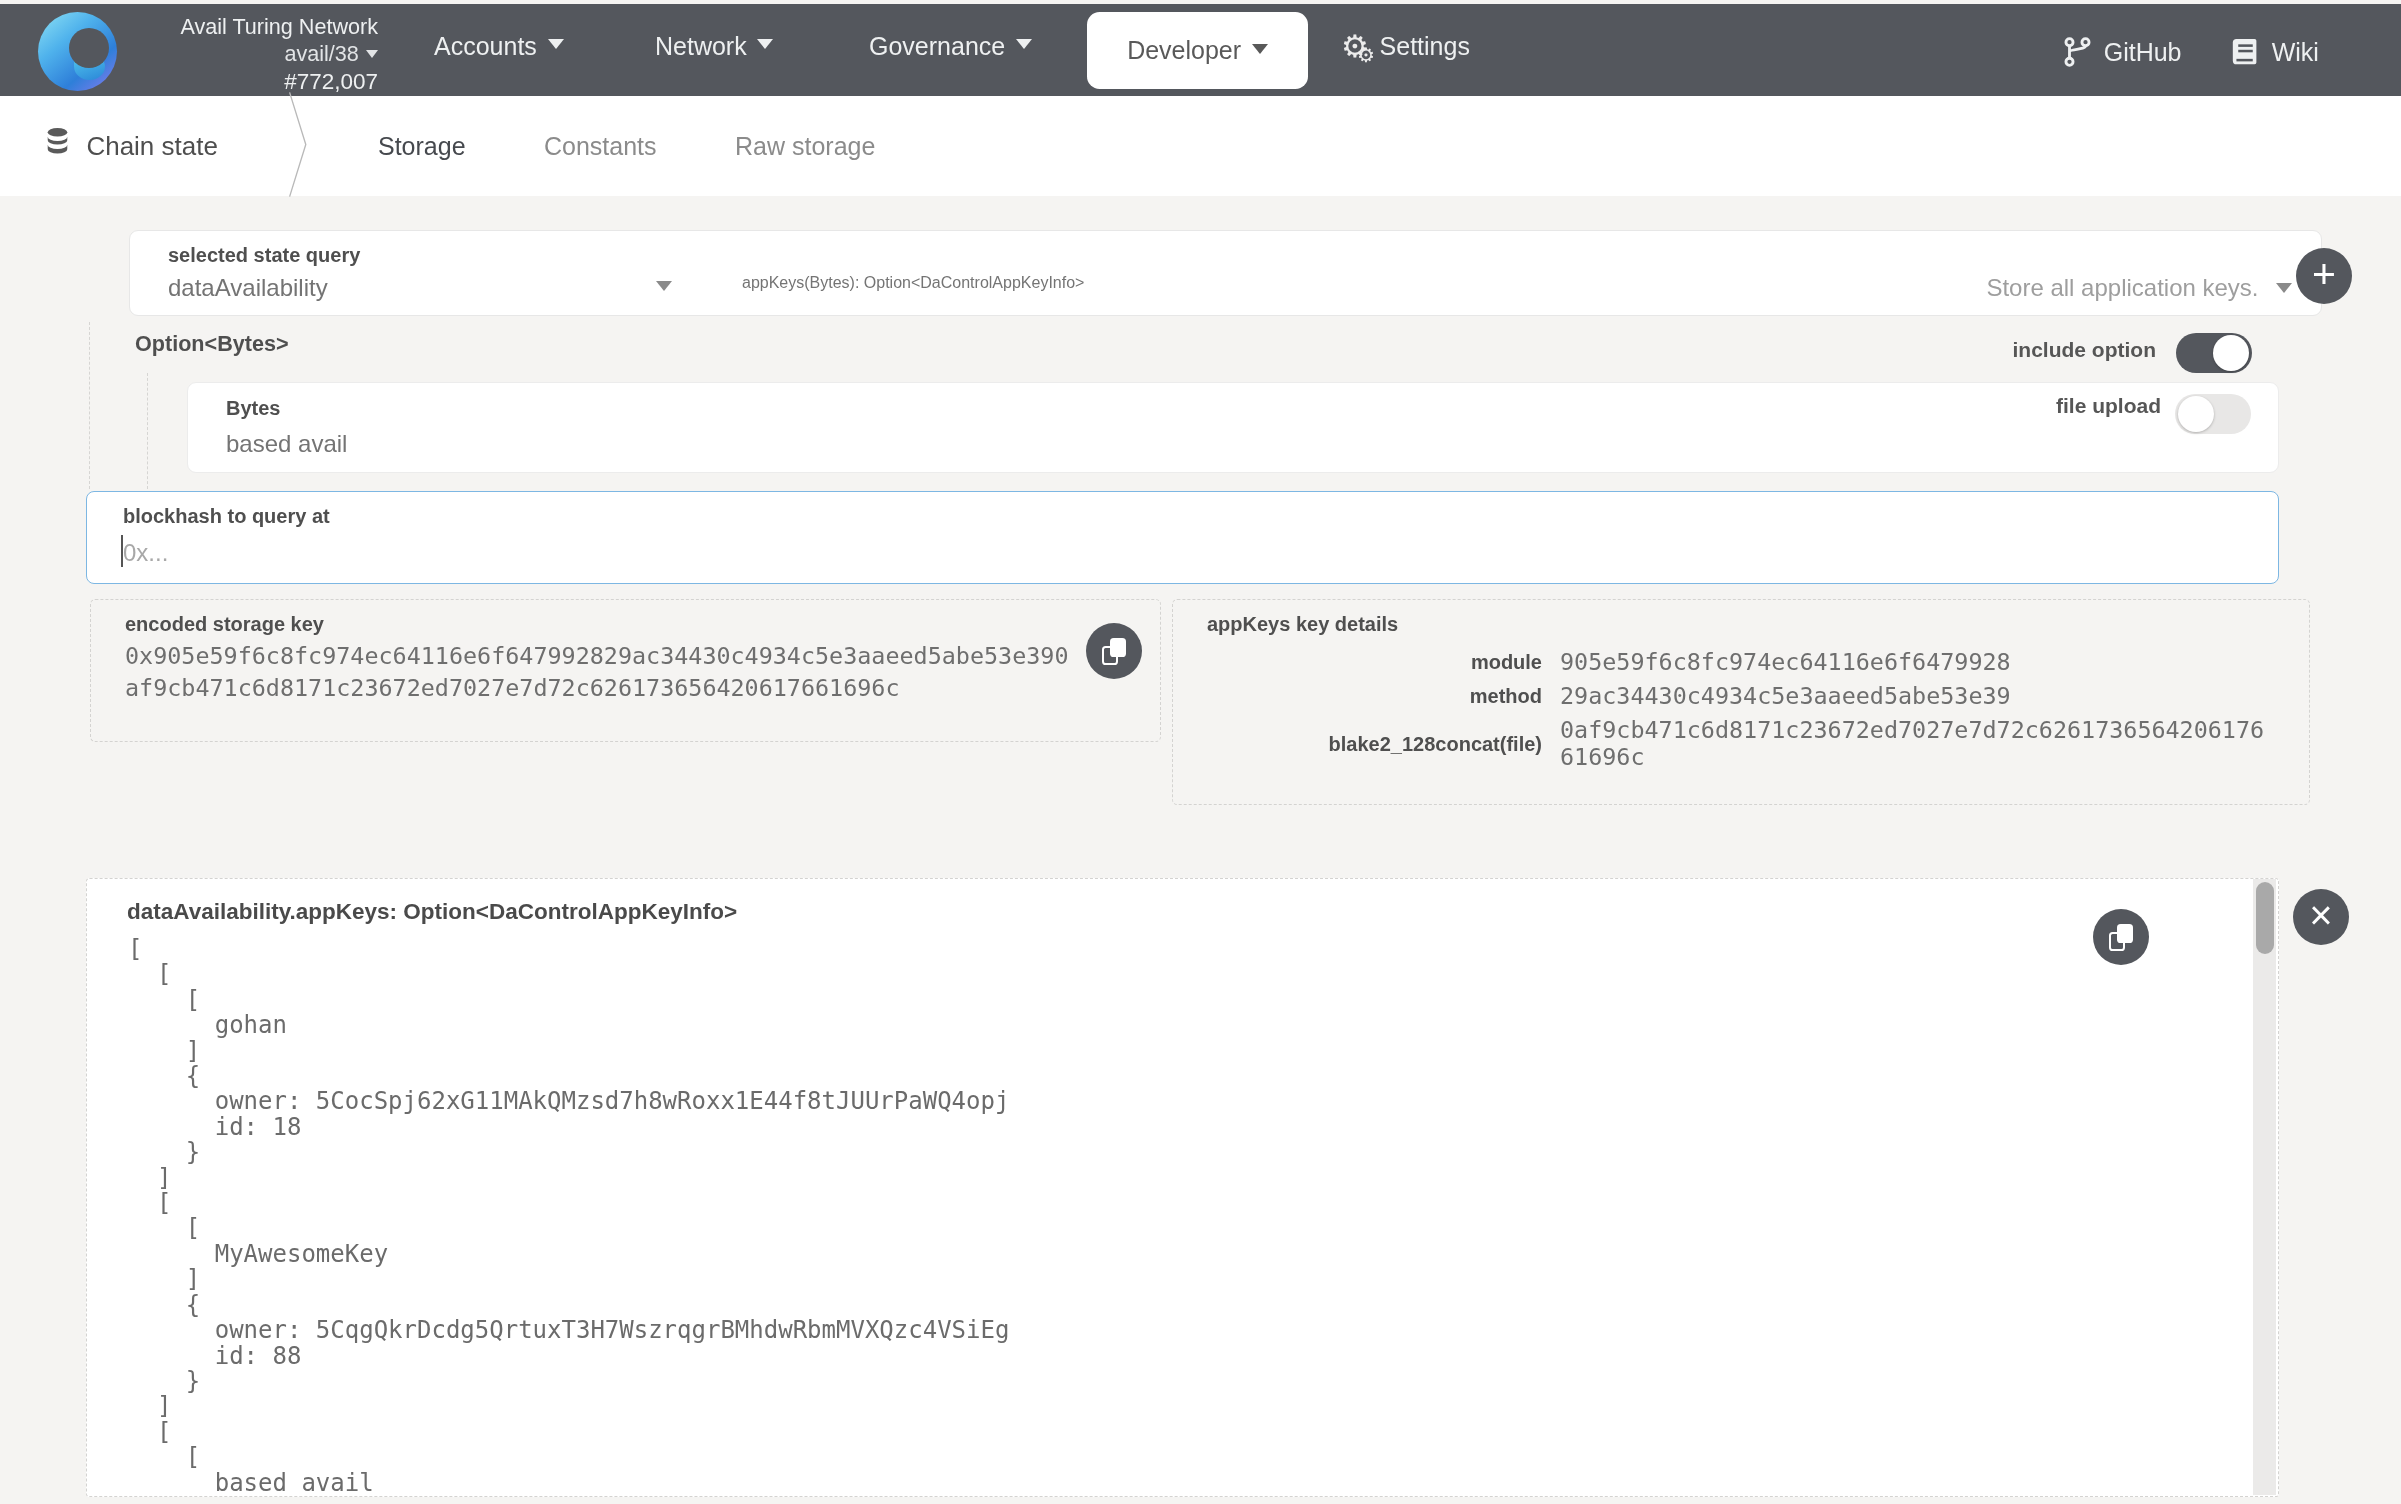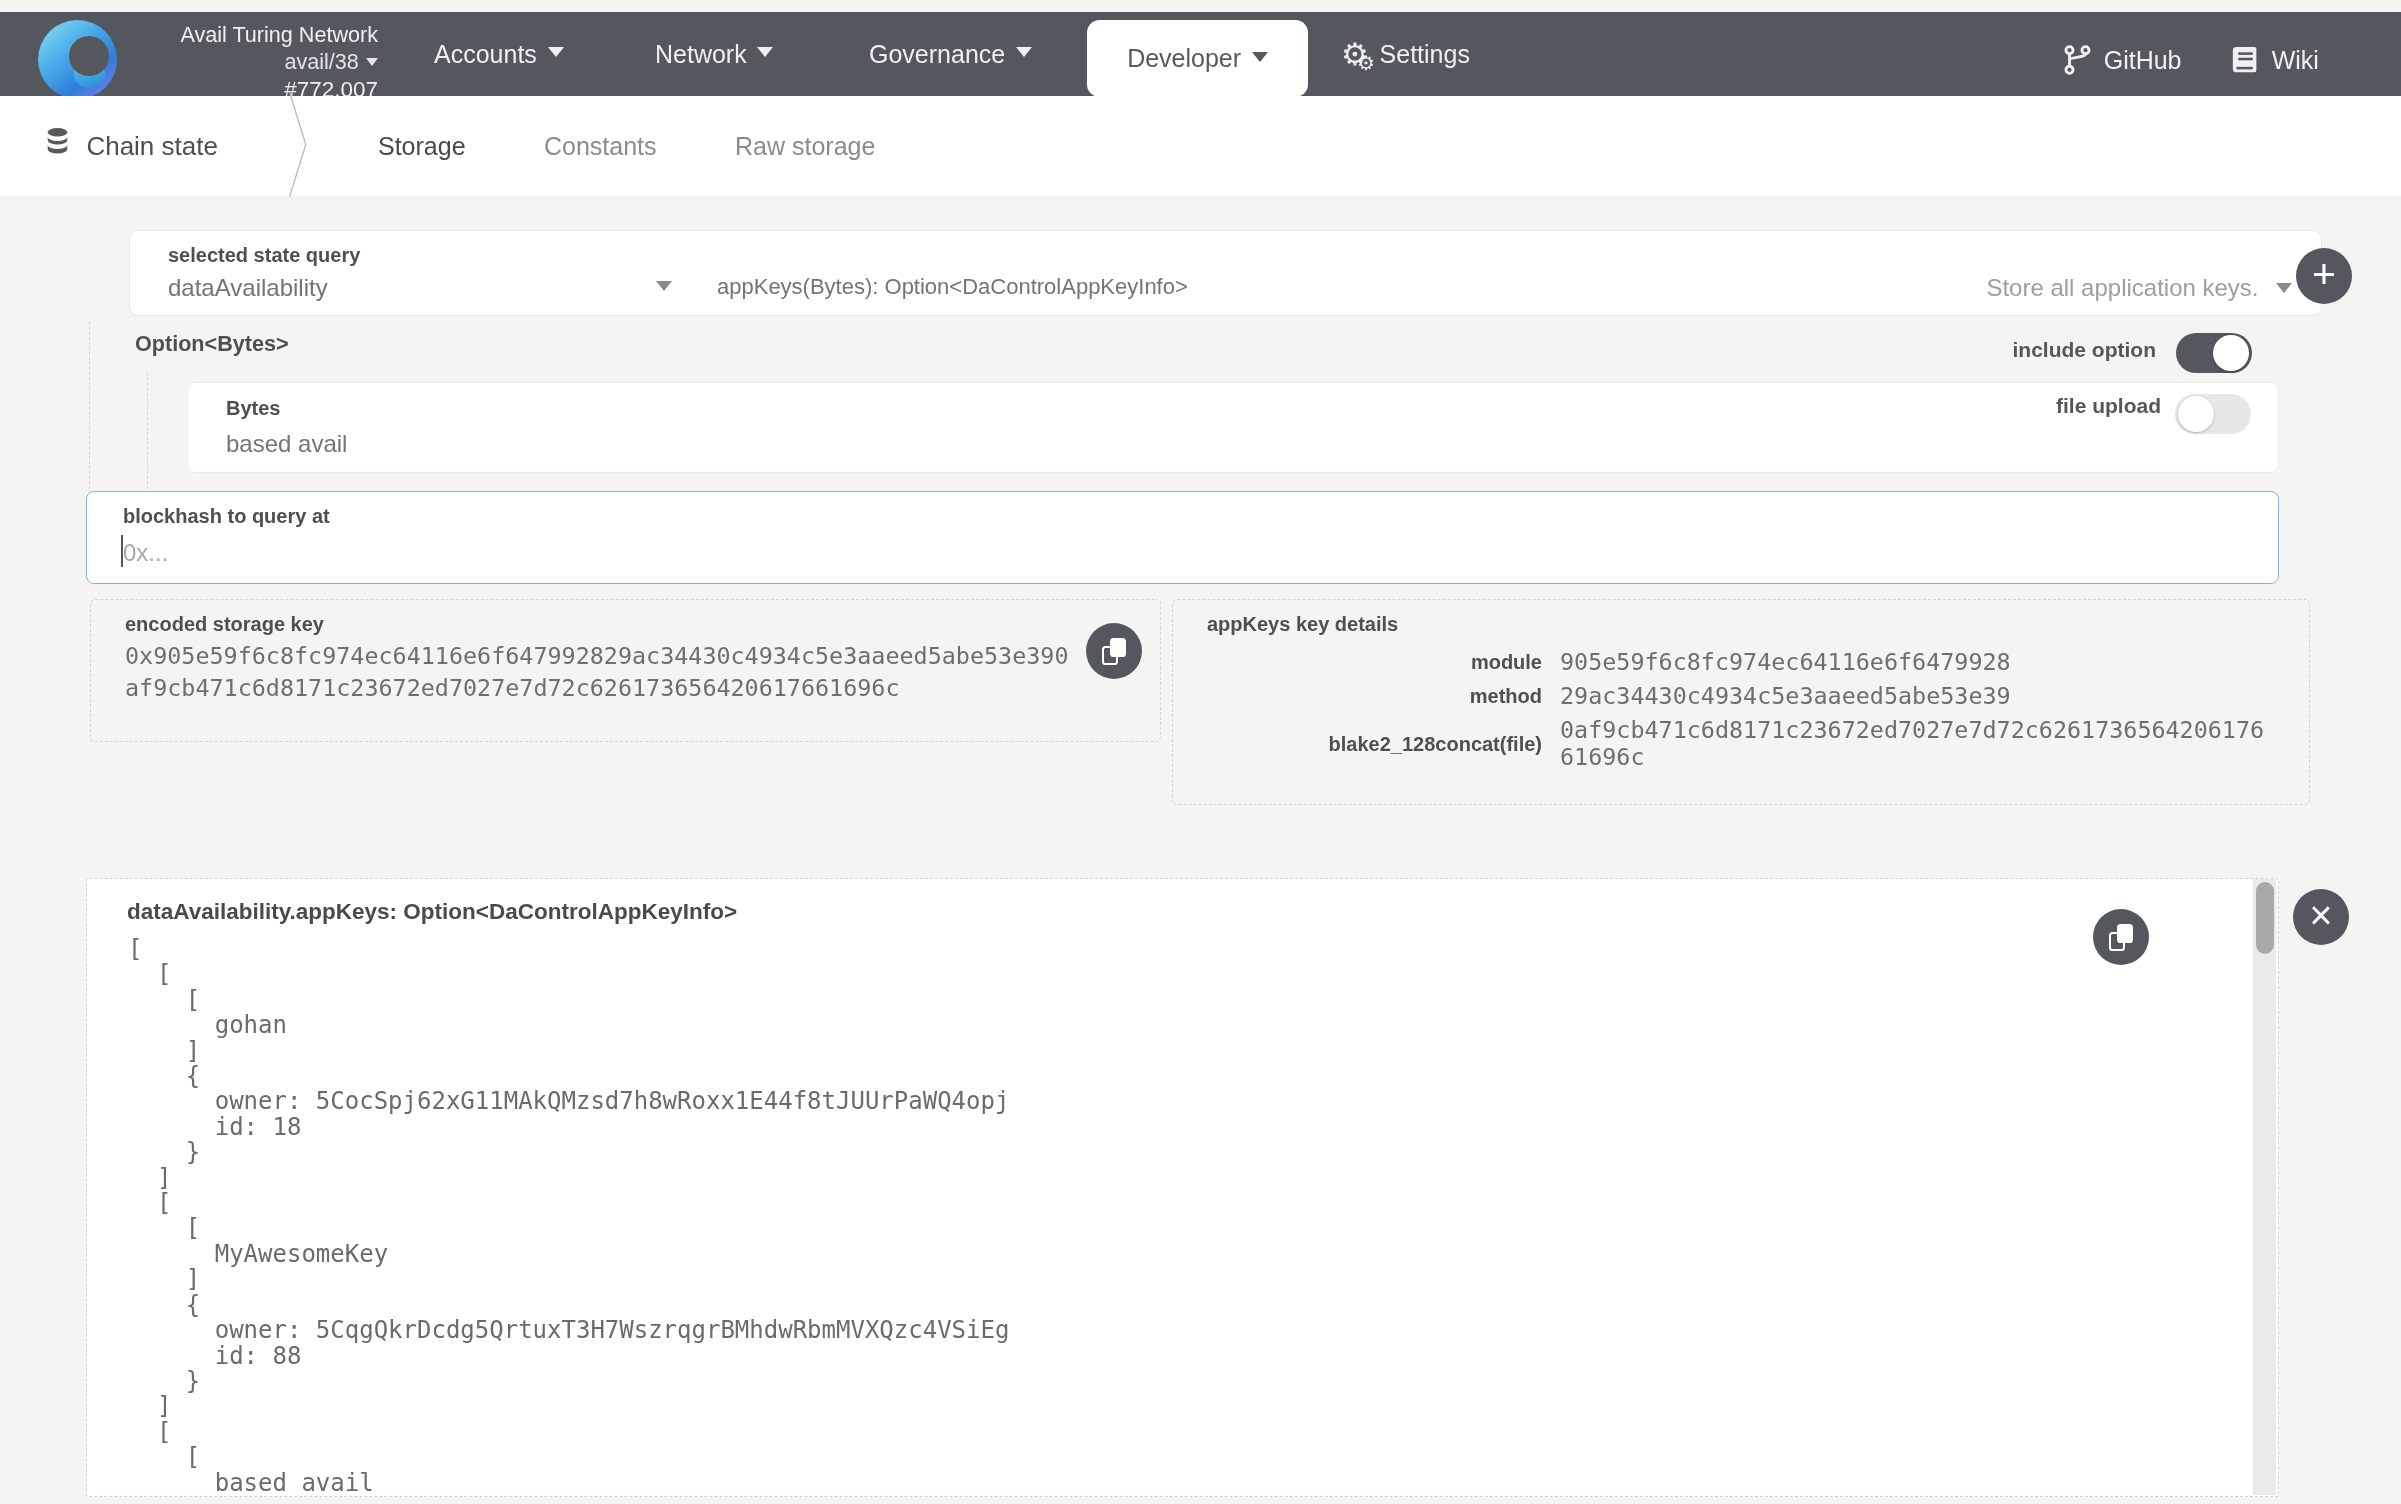"Avail Turing Network" .topbar { top: 12px -> 4px }
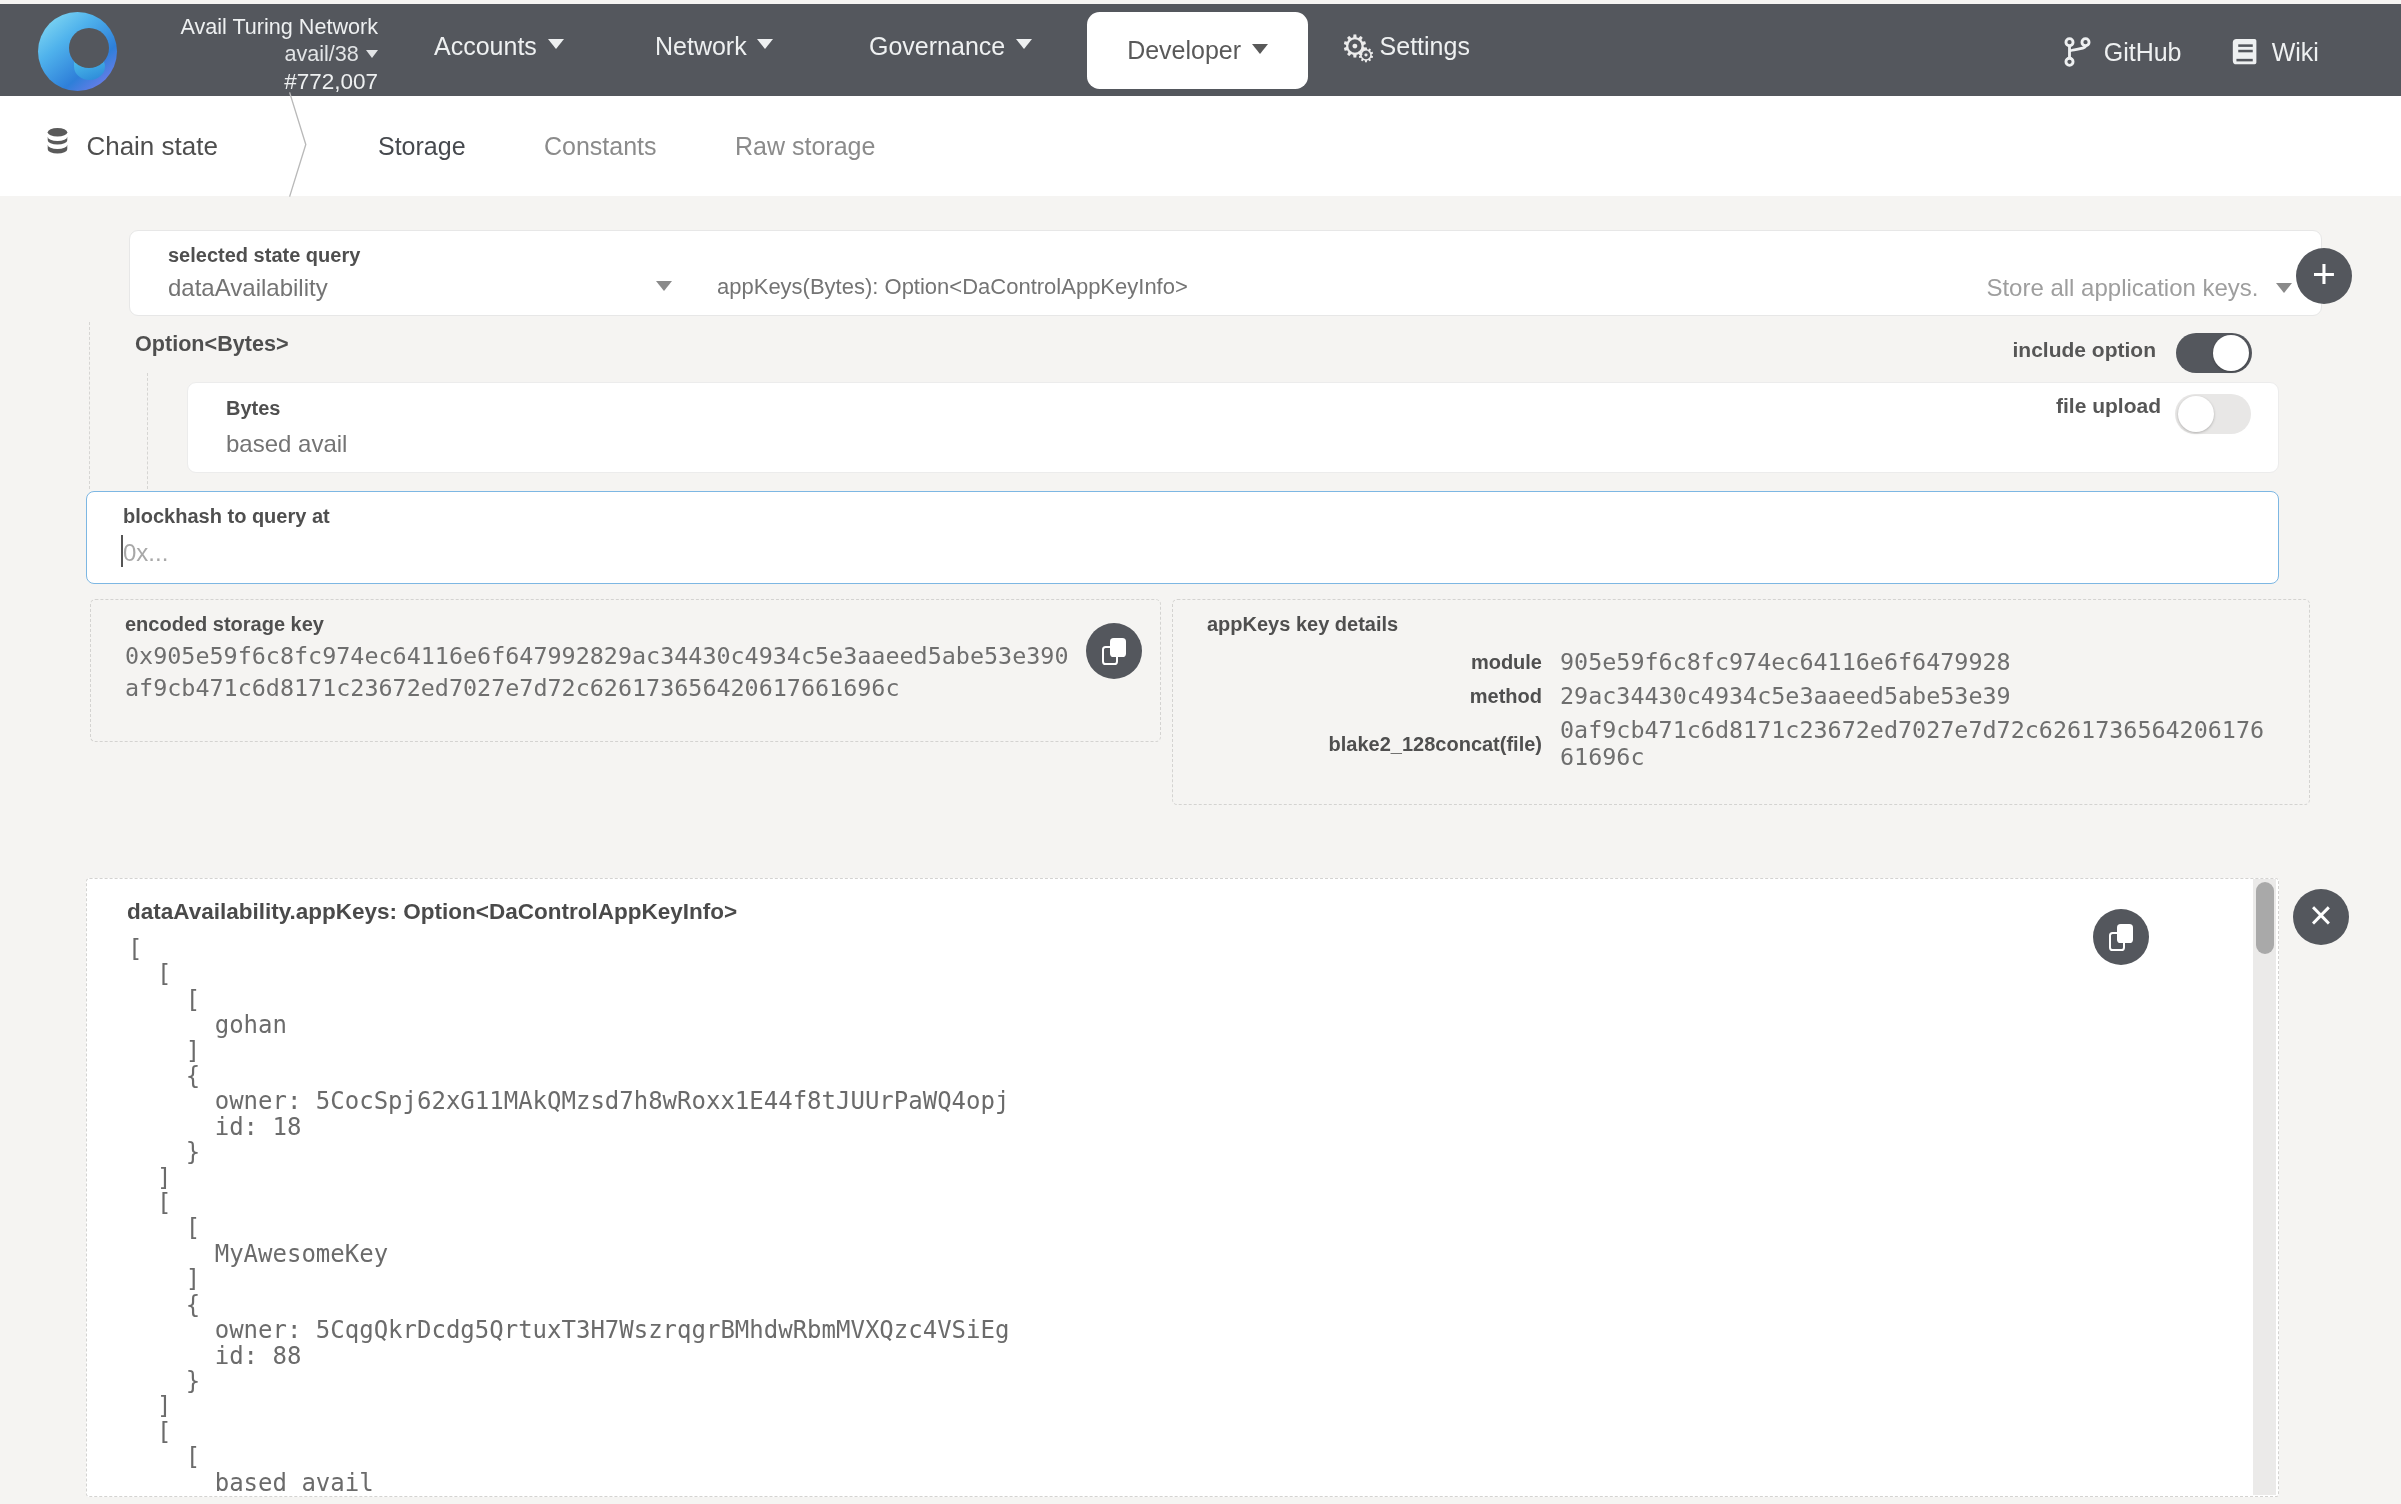"appKeys(Bytes):" .q-method { font-size: 22px -> 16px; left: 587px -> 612px }
